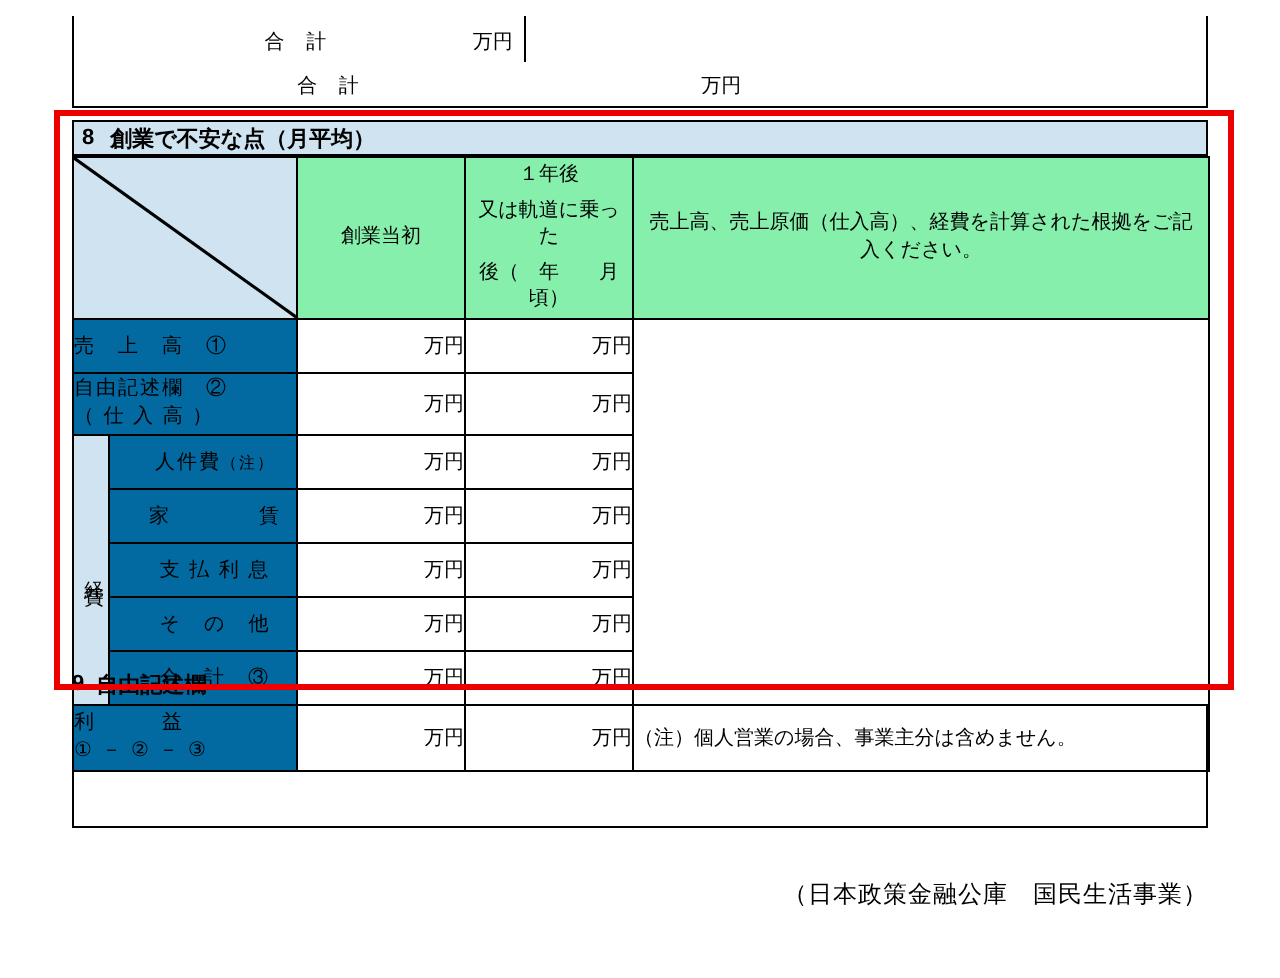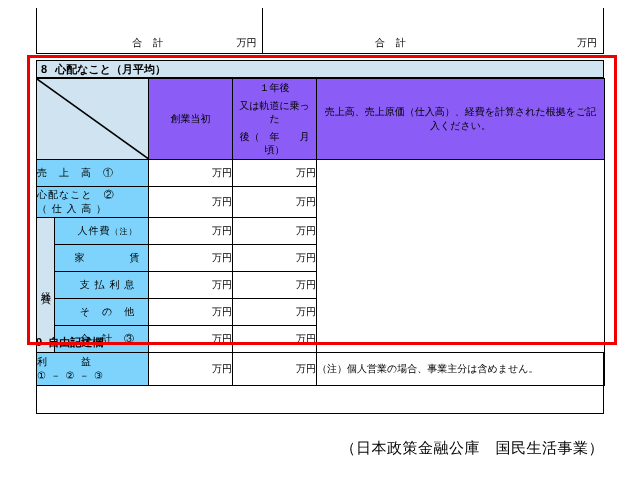"合 計" .top-strip { flex-direction: none -> column }
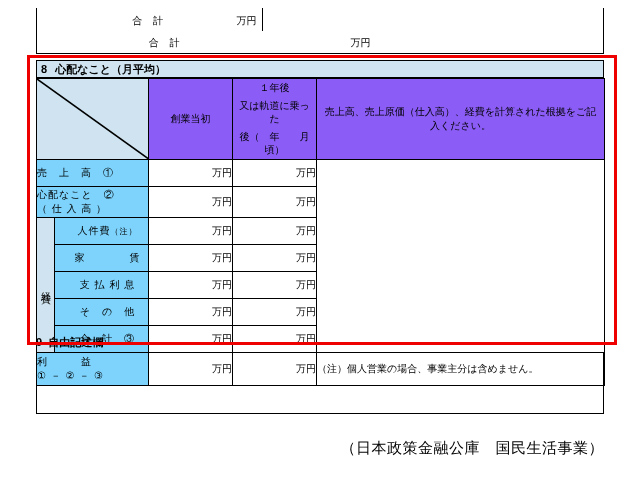"心配なこと（月平均）" span { text: 心配なこと -> 創業で不安な点 }
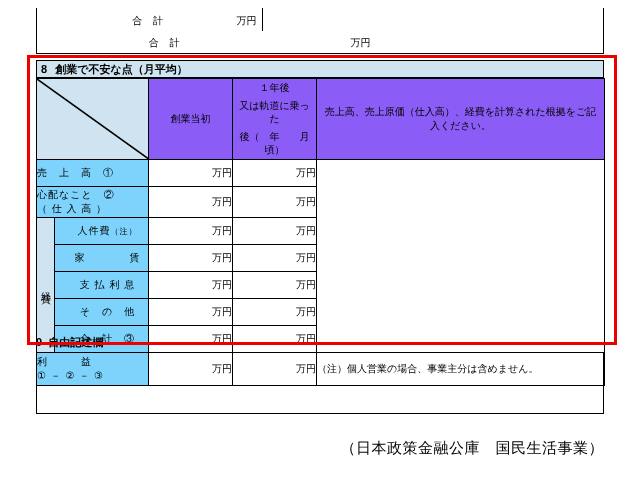"１年後" .hd { background: #8b5cf6 -> #86efac }
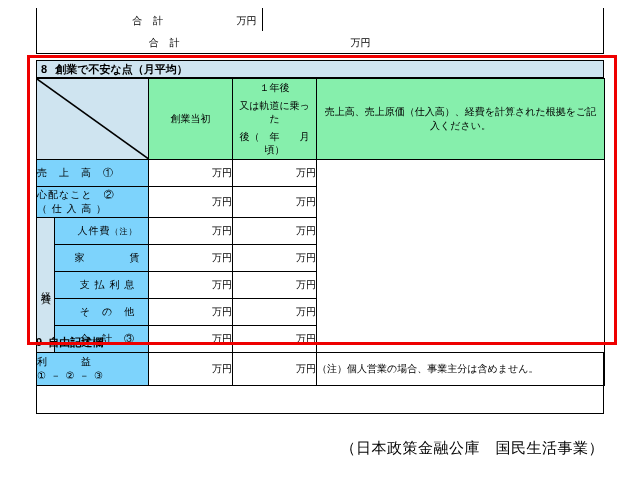"売 上 高 ①" .rowlbl { background: #7dd3fc -> #0369a1 }
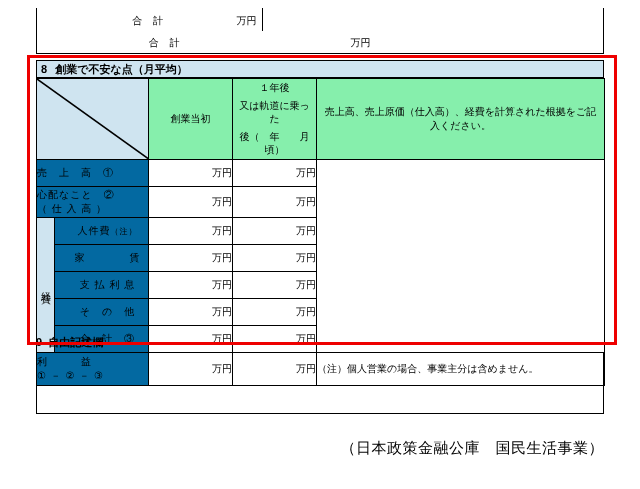"心配なこと ②" div { text: 心配なこと -> 自由記述欄 }
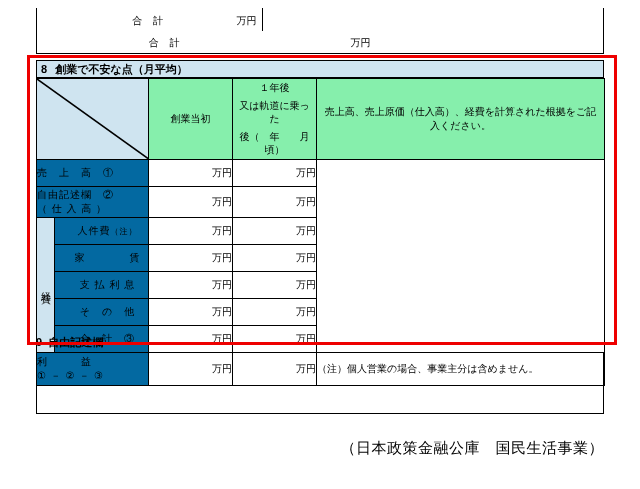"（日本政策金融公庫 国民生活事業）" .foot2 { font-size: 15px -> 12px }
